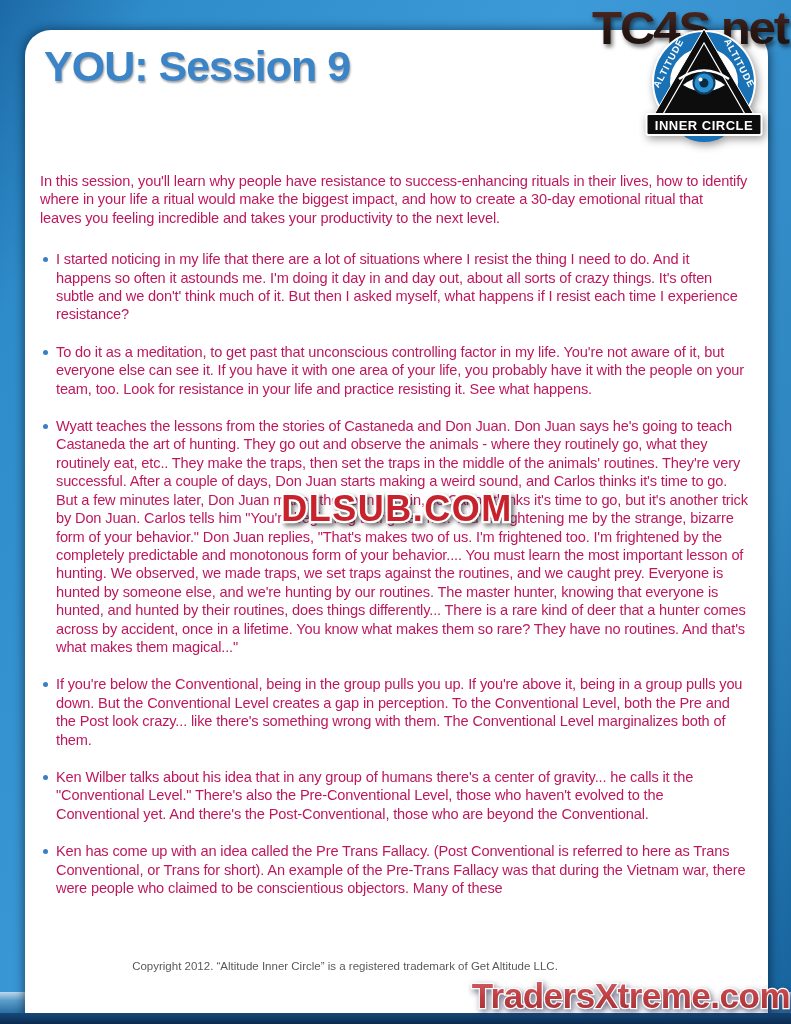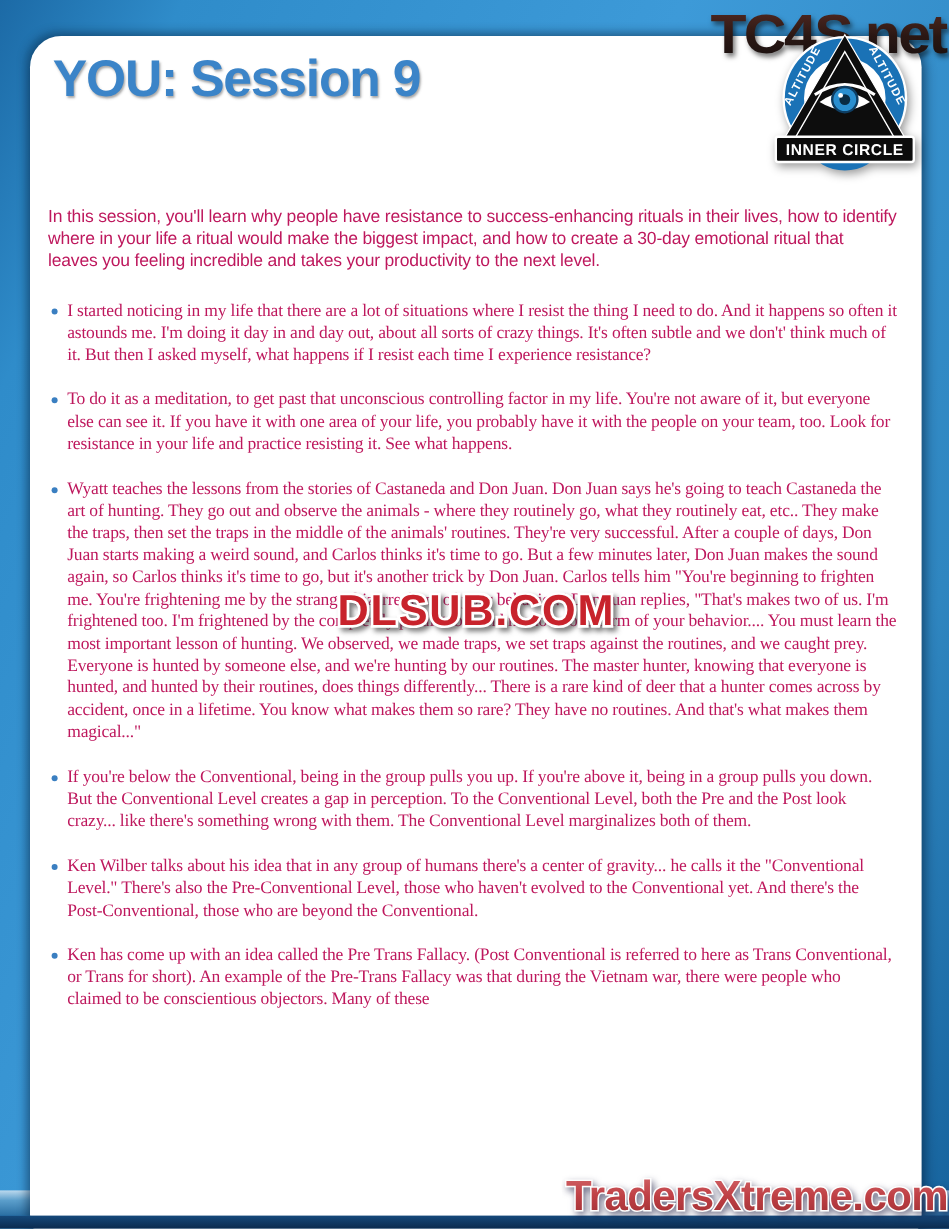"I started noticing in my" .bullets li { font-family: Liberation Serif, serif -> none }
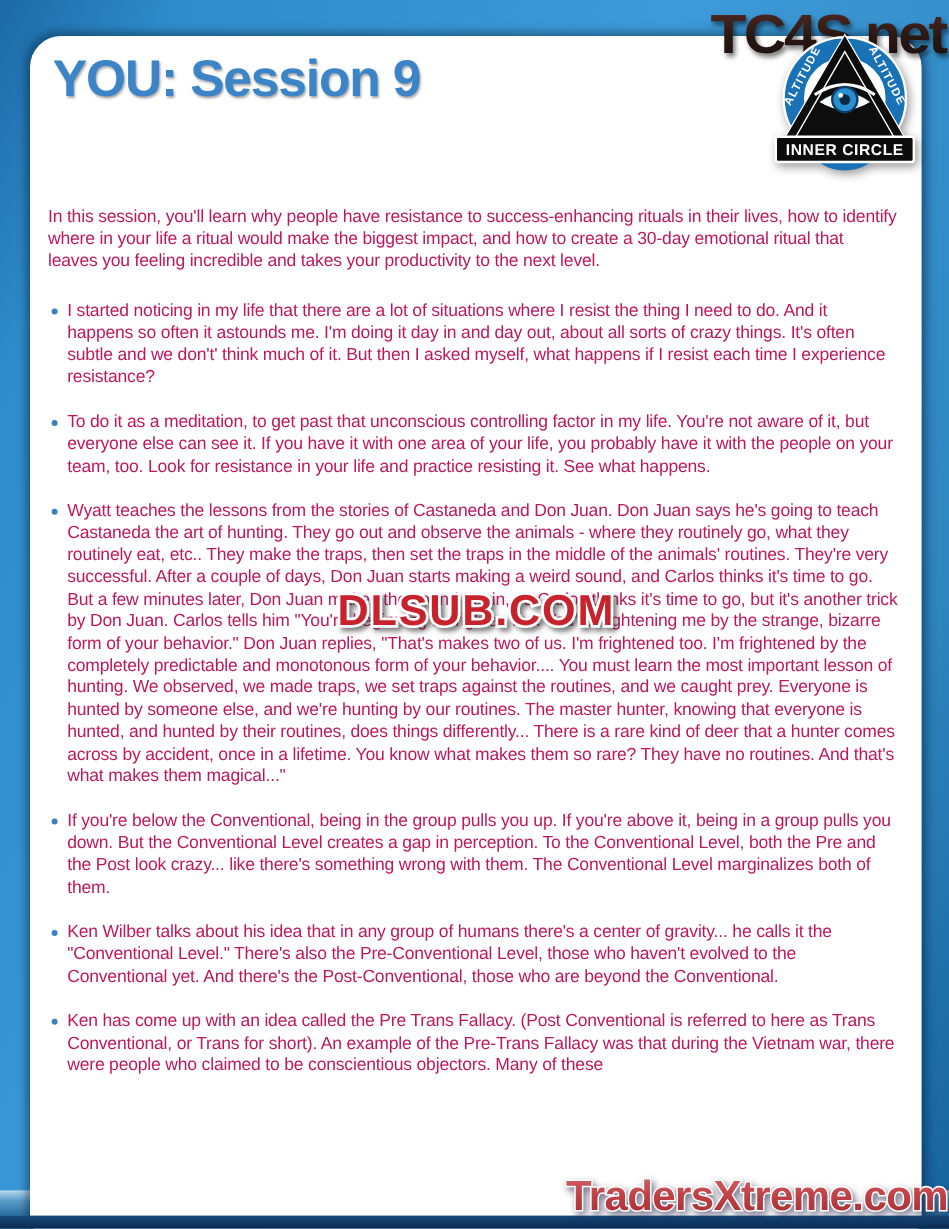"Copyright 2012. “Altitude Inner Circle”" div.copyright { html: none -> <div>Copyright 2012. “Altitude Inner Circle” is a registered trademark of Get Altitude LLC.</div> }
